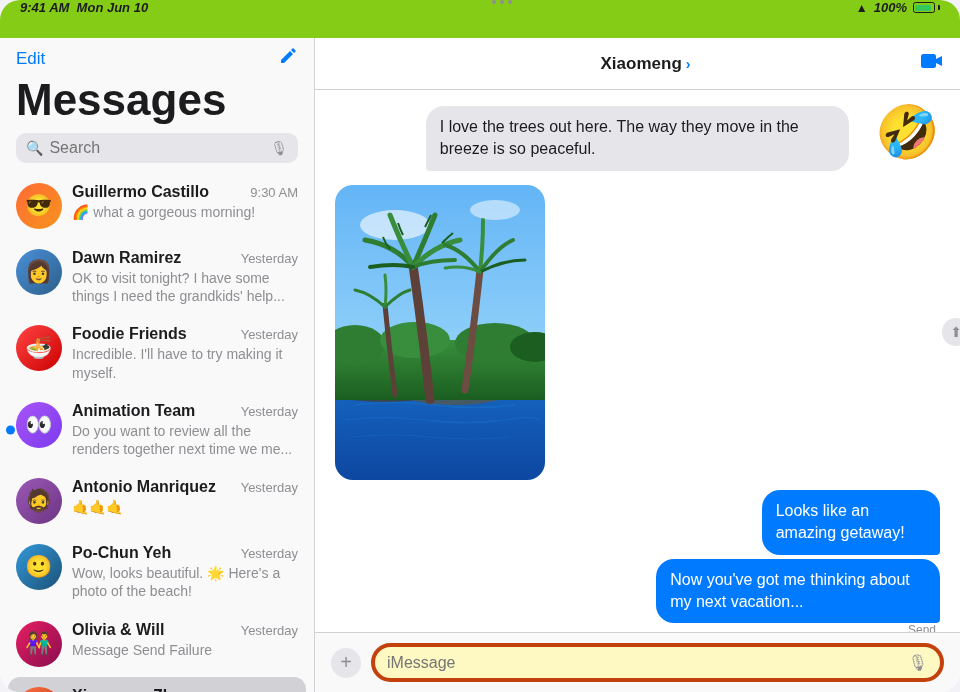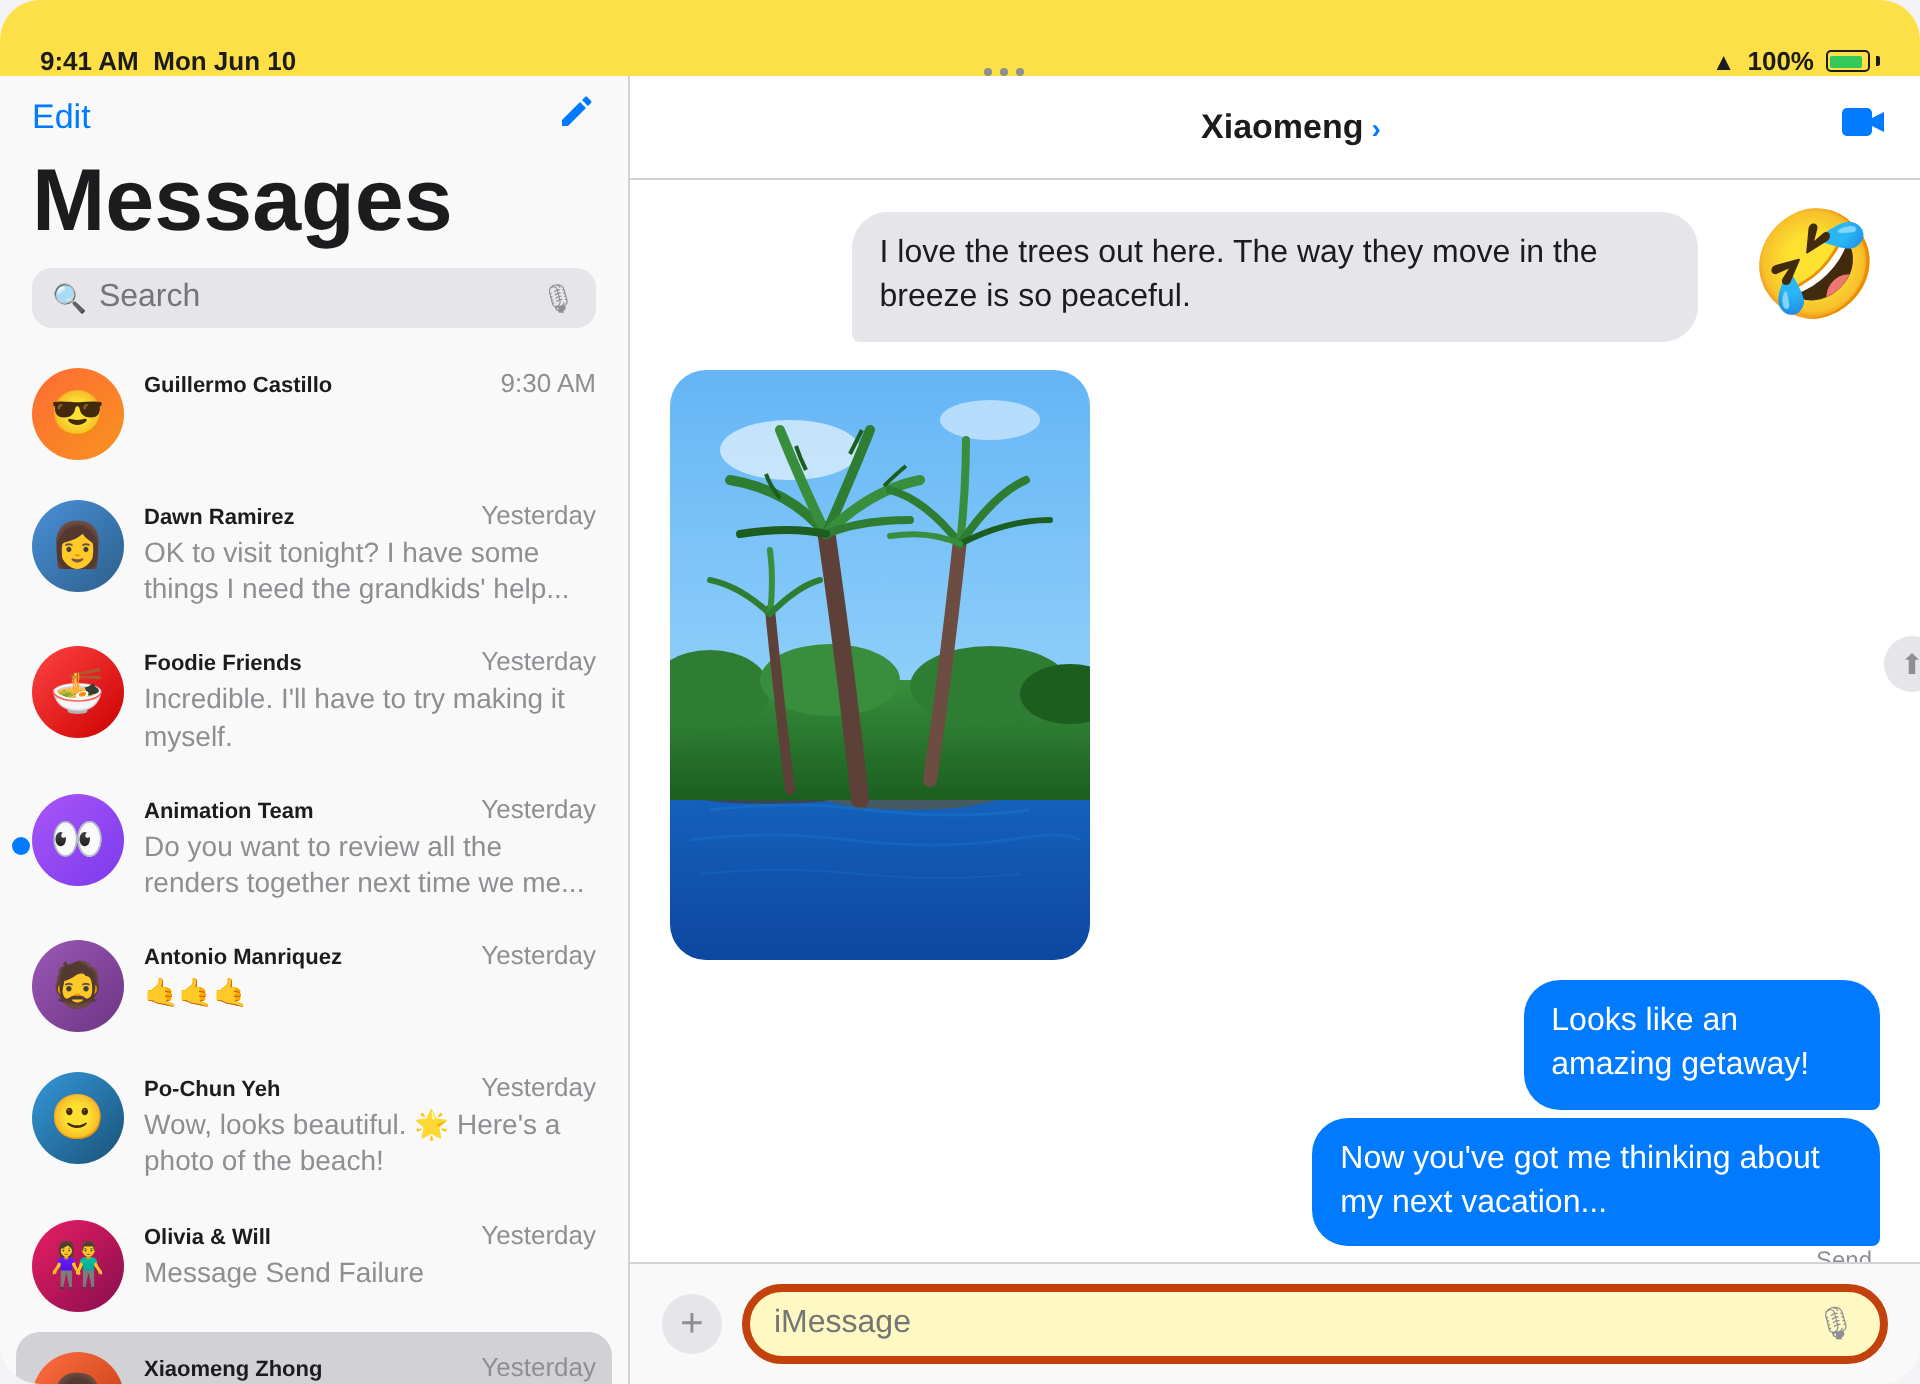"9:41 AM Mon Jun 10" .status-bar { align-items: flex-end -> flex-start; background: #fde047 -> #84cc16; font-style: none -> italic }
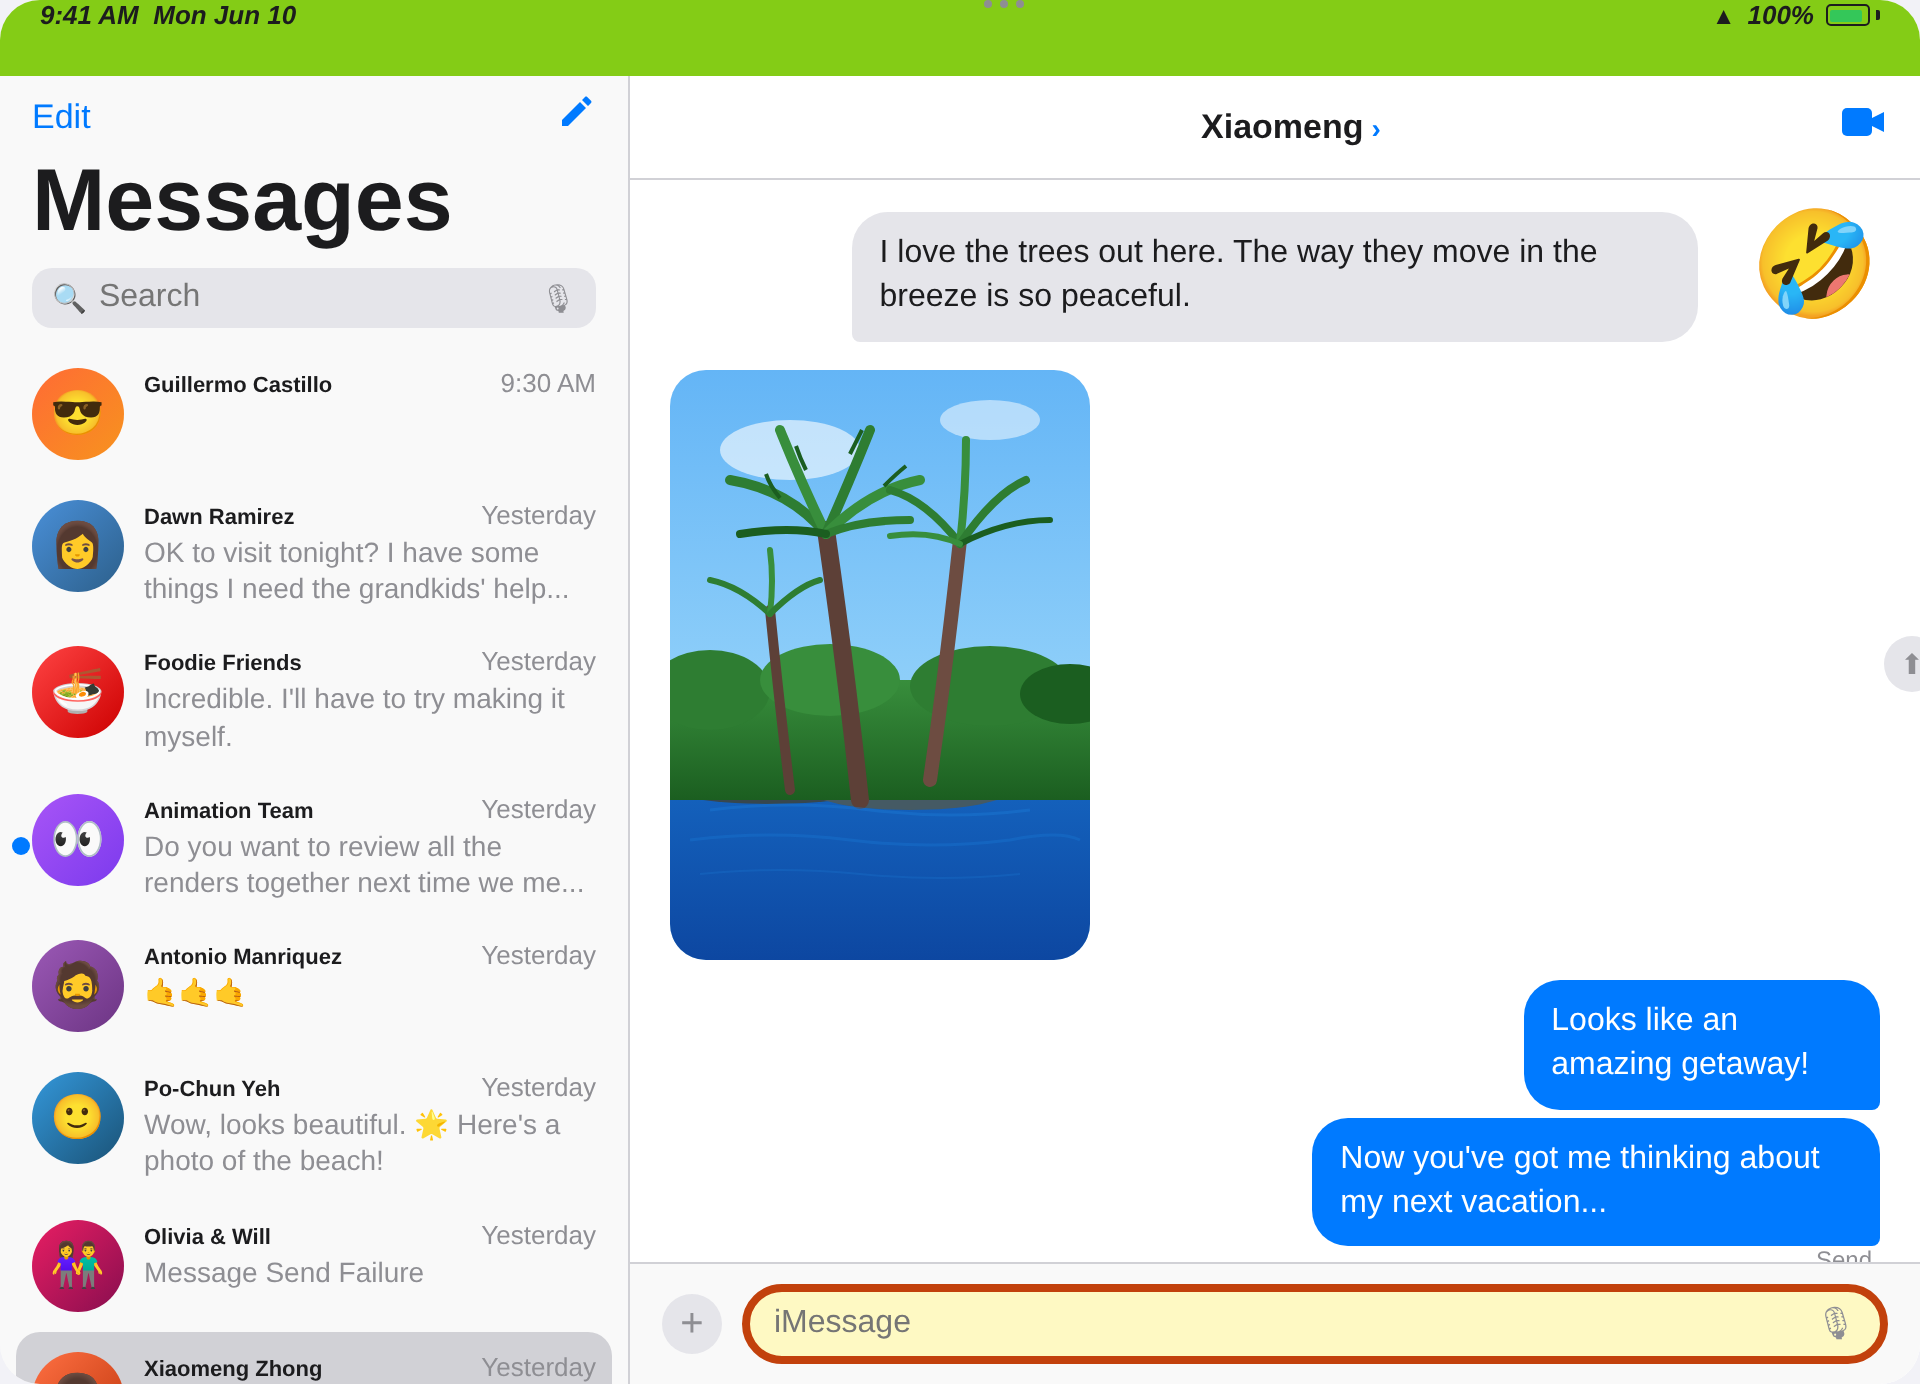"Guillermo Castillo" .conv-name { font-size: 11px -> 16px }
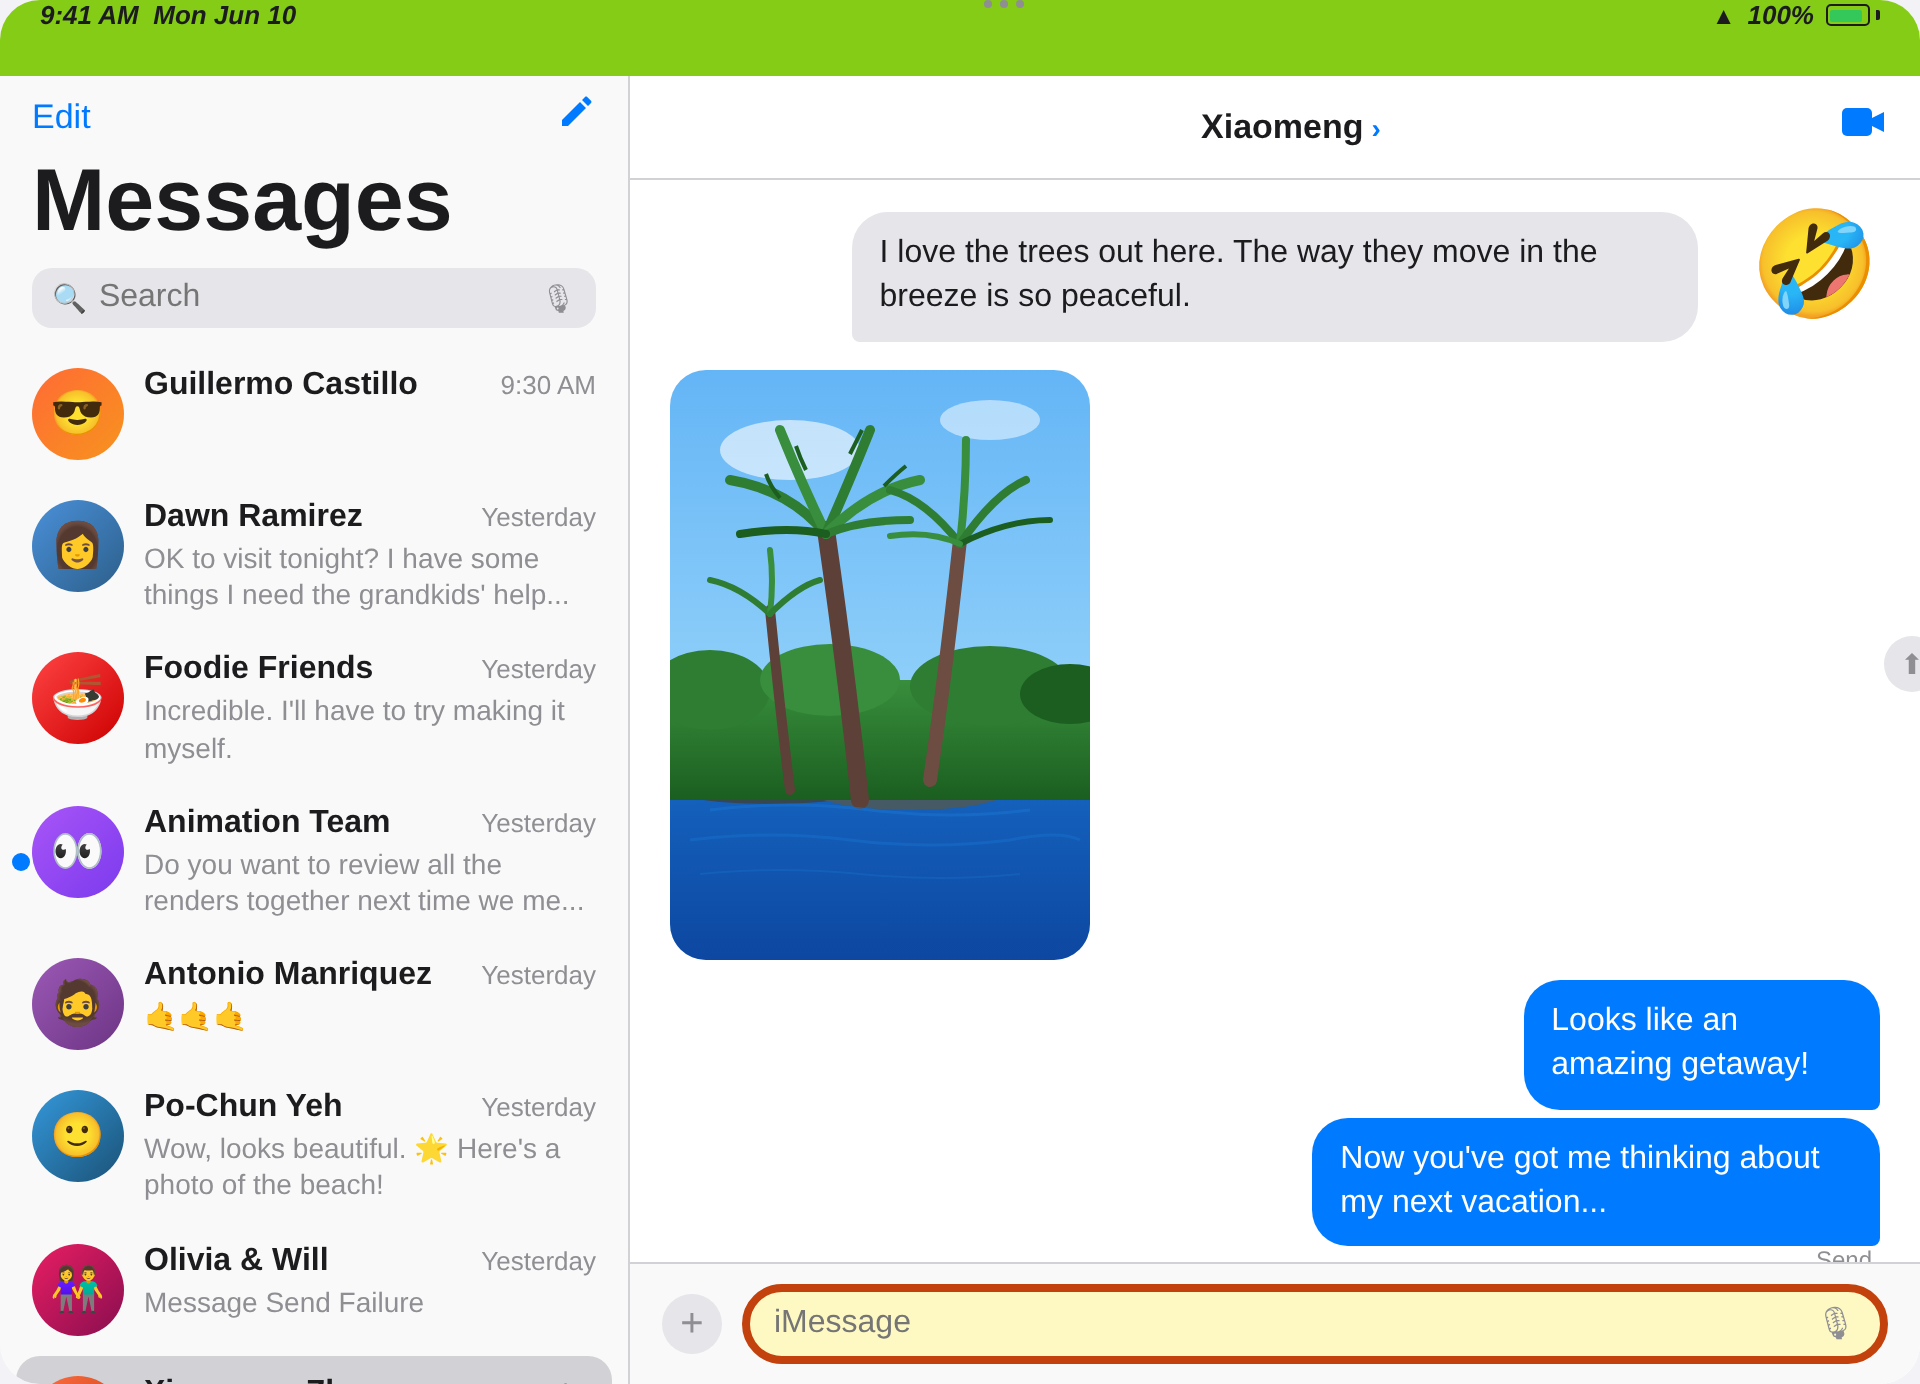"🌈 what a gorgeous morning!" div.conv-preview { html: none -> <div>🌈 what a gorgeous morning!</div> }
